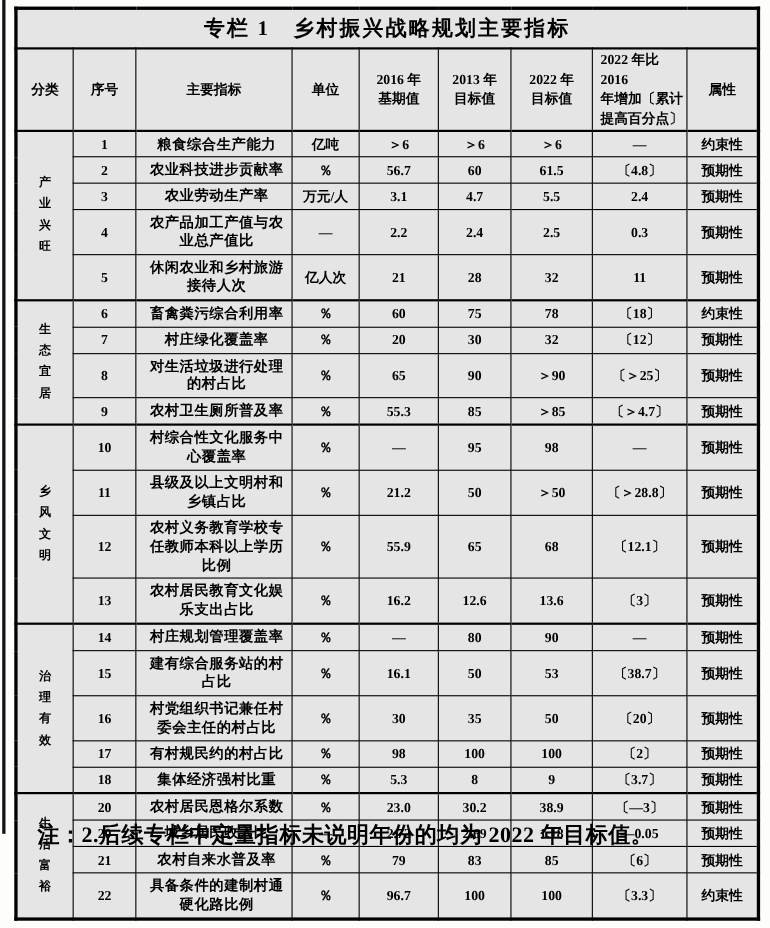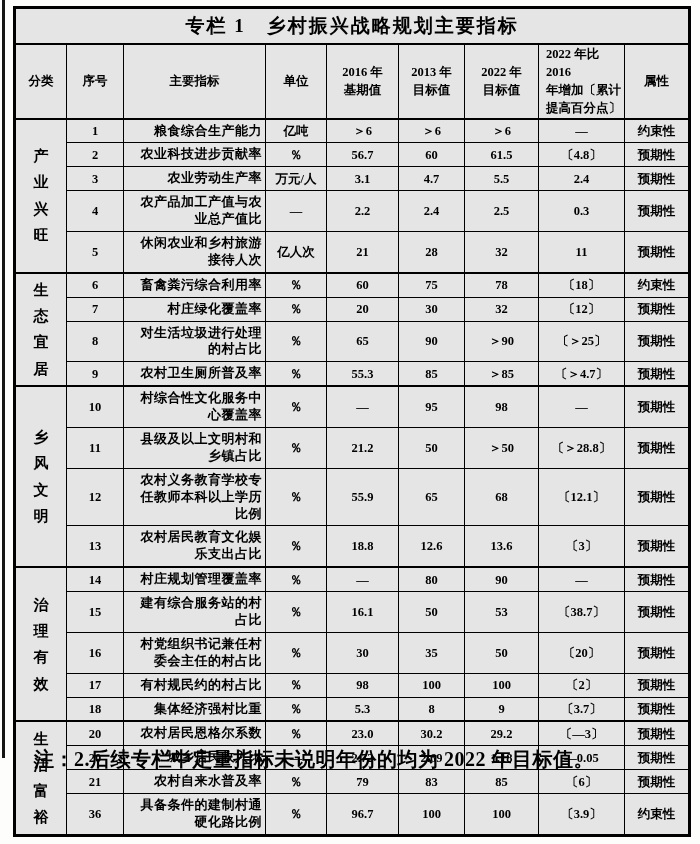"粮食综合生产能力" td.c-indicator { text-align: right -> center }
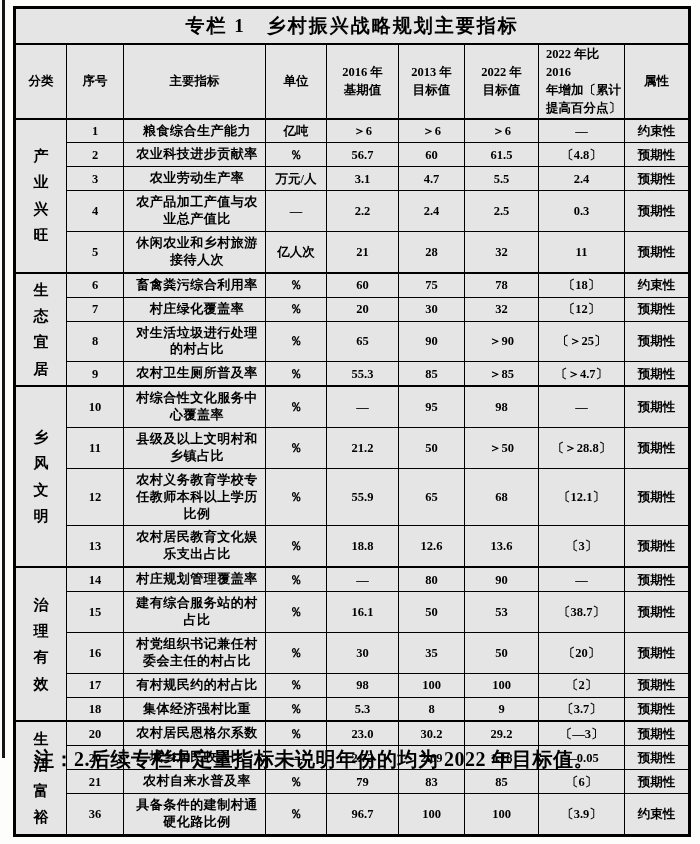"产业兴旺" .vert { font-size: 15px -> 11px }
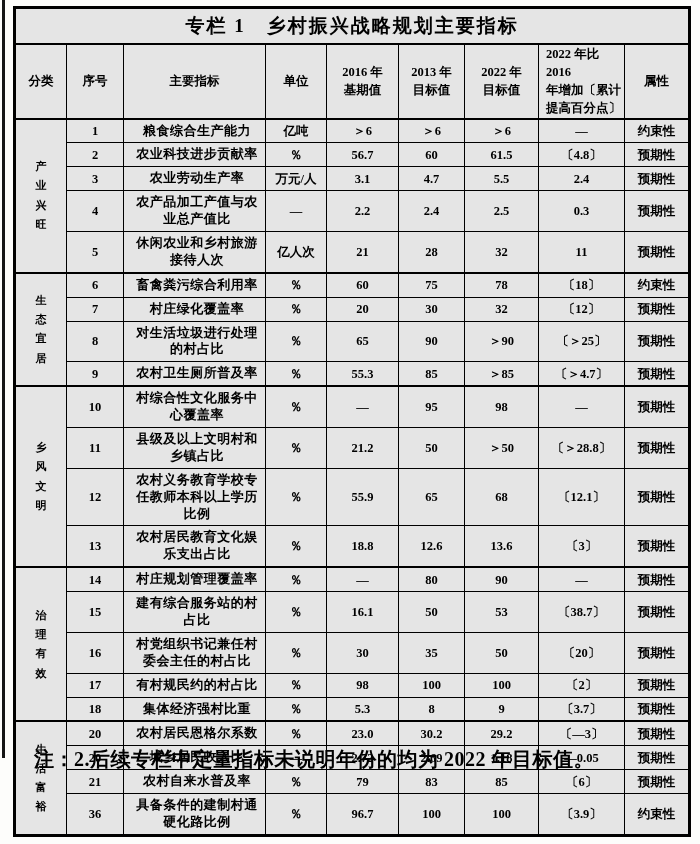"18.8" td.c-v2016 { text: 18.8 -> 16.2 }
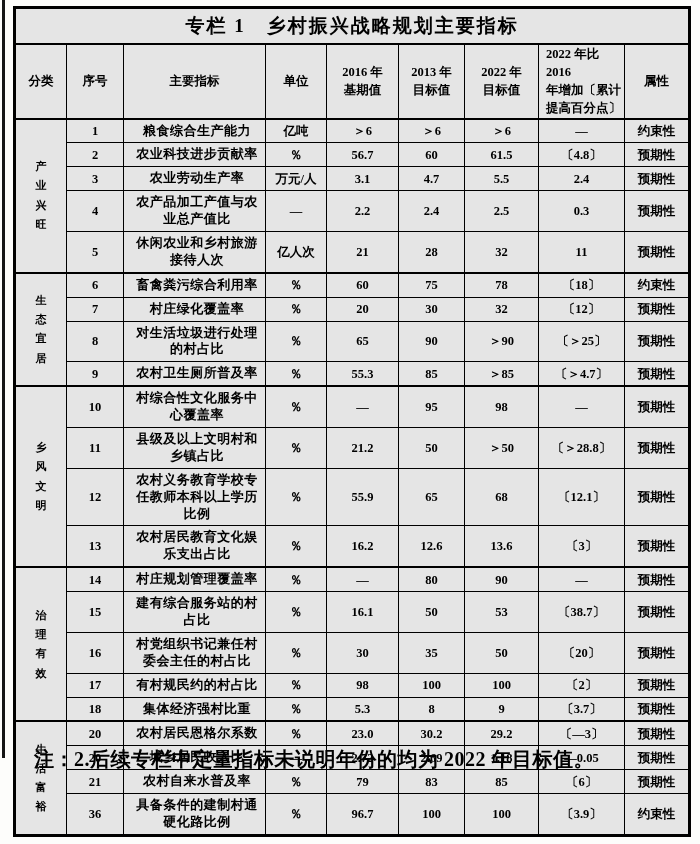"29.2" td.c-v2022 { text: 29.2 -> 38.9 }
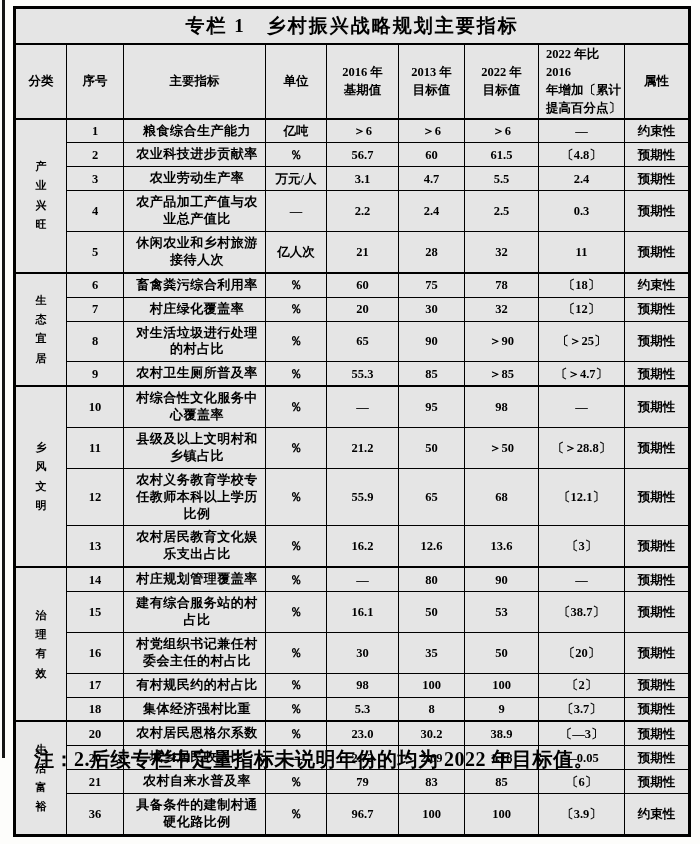"36" td.c-num { text: 36 -> 22 }
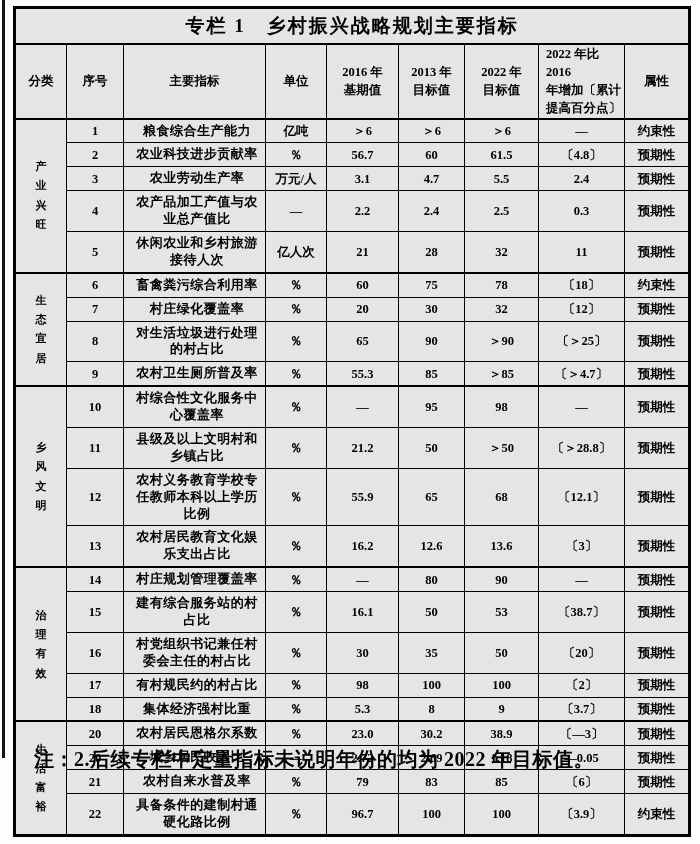"〔3.9〕" td.c-change { text: 3.9 -> 3.3 }
